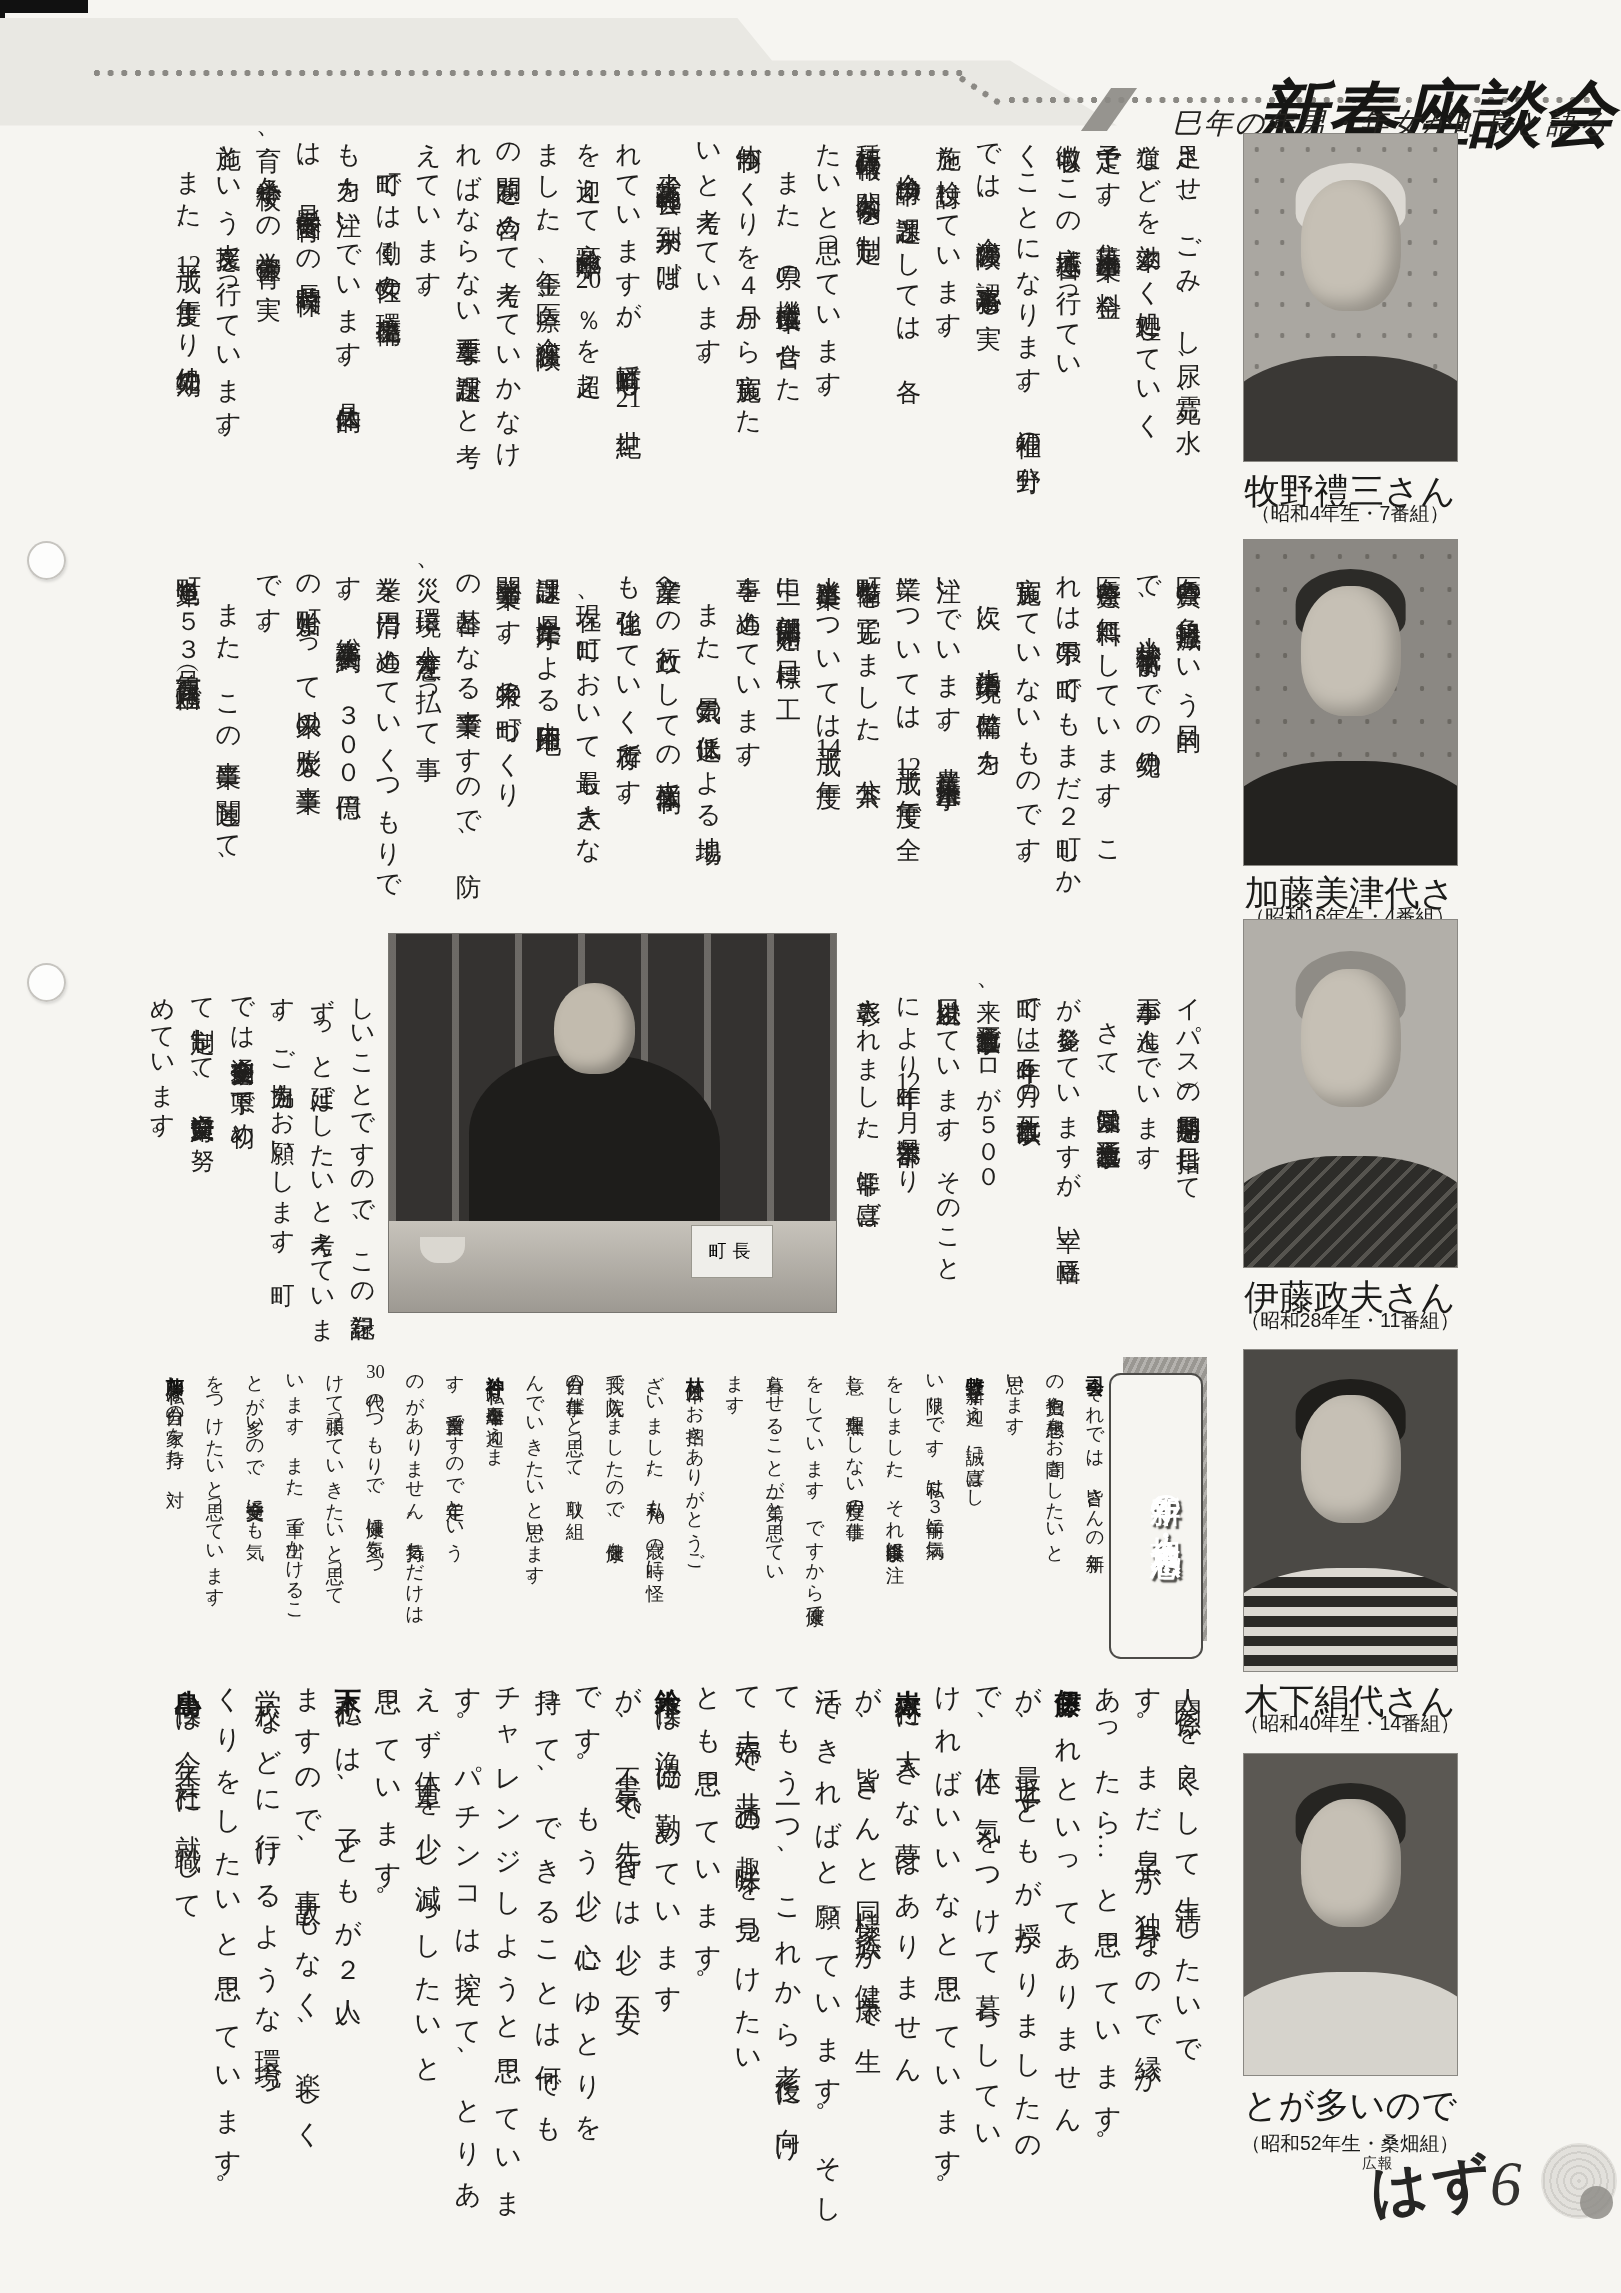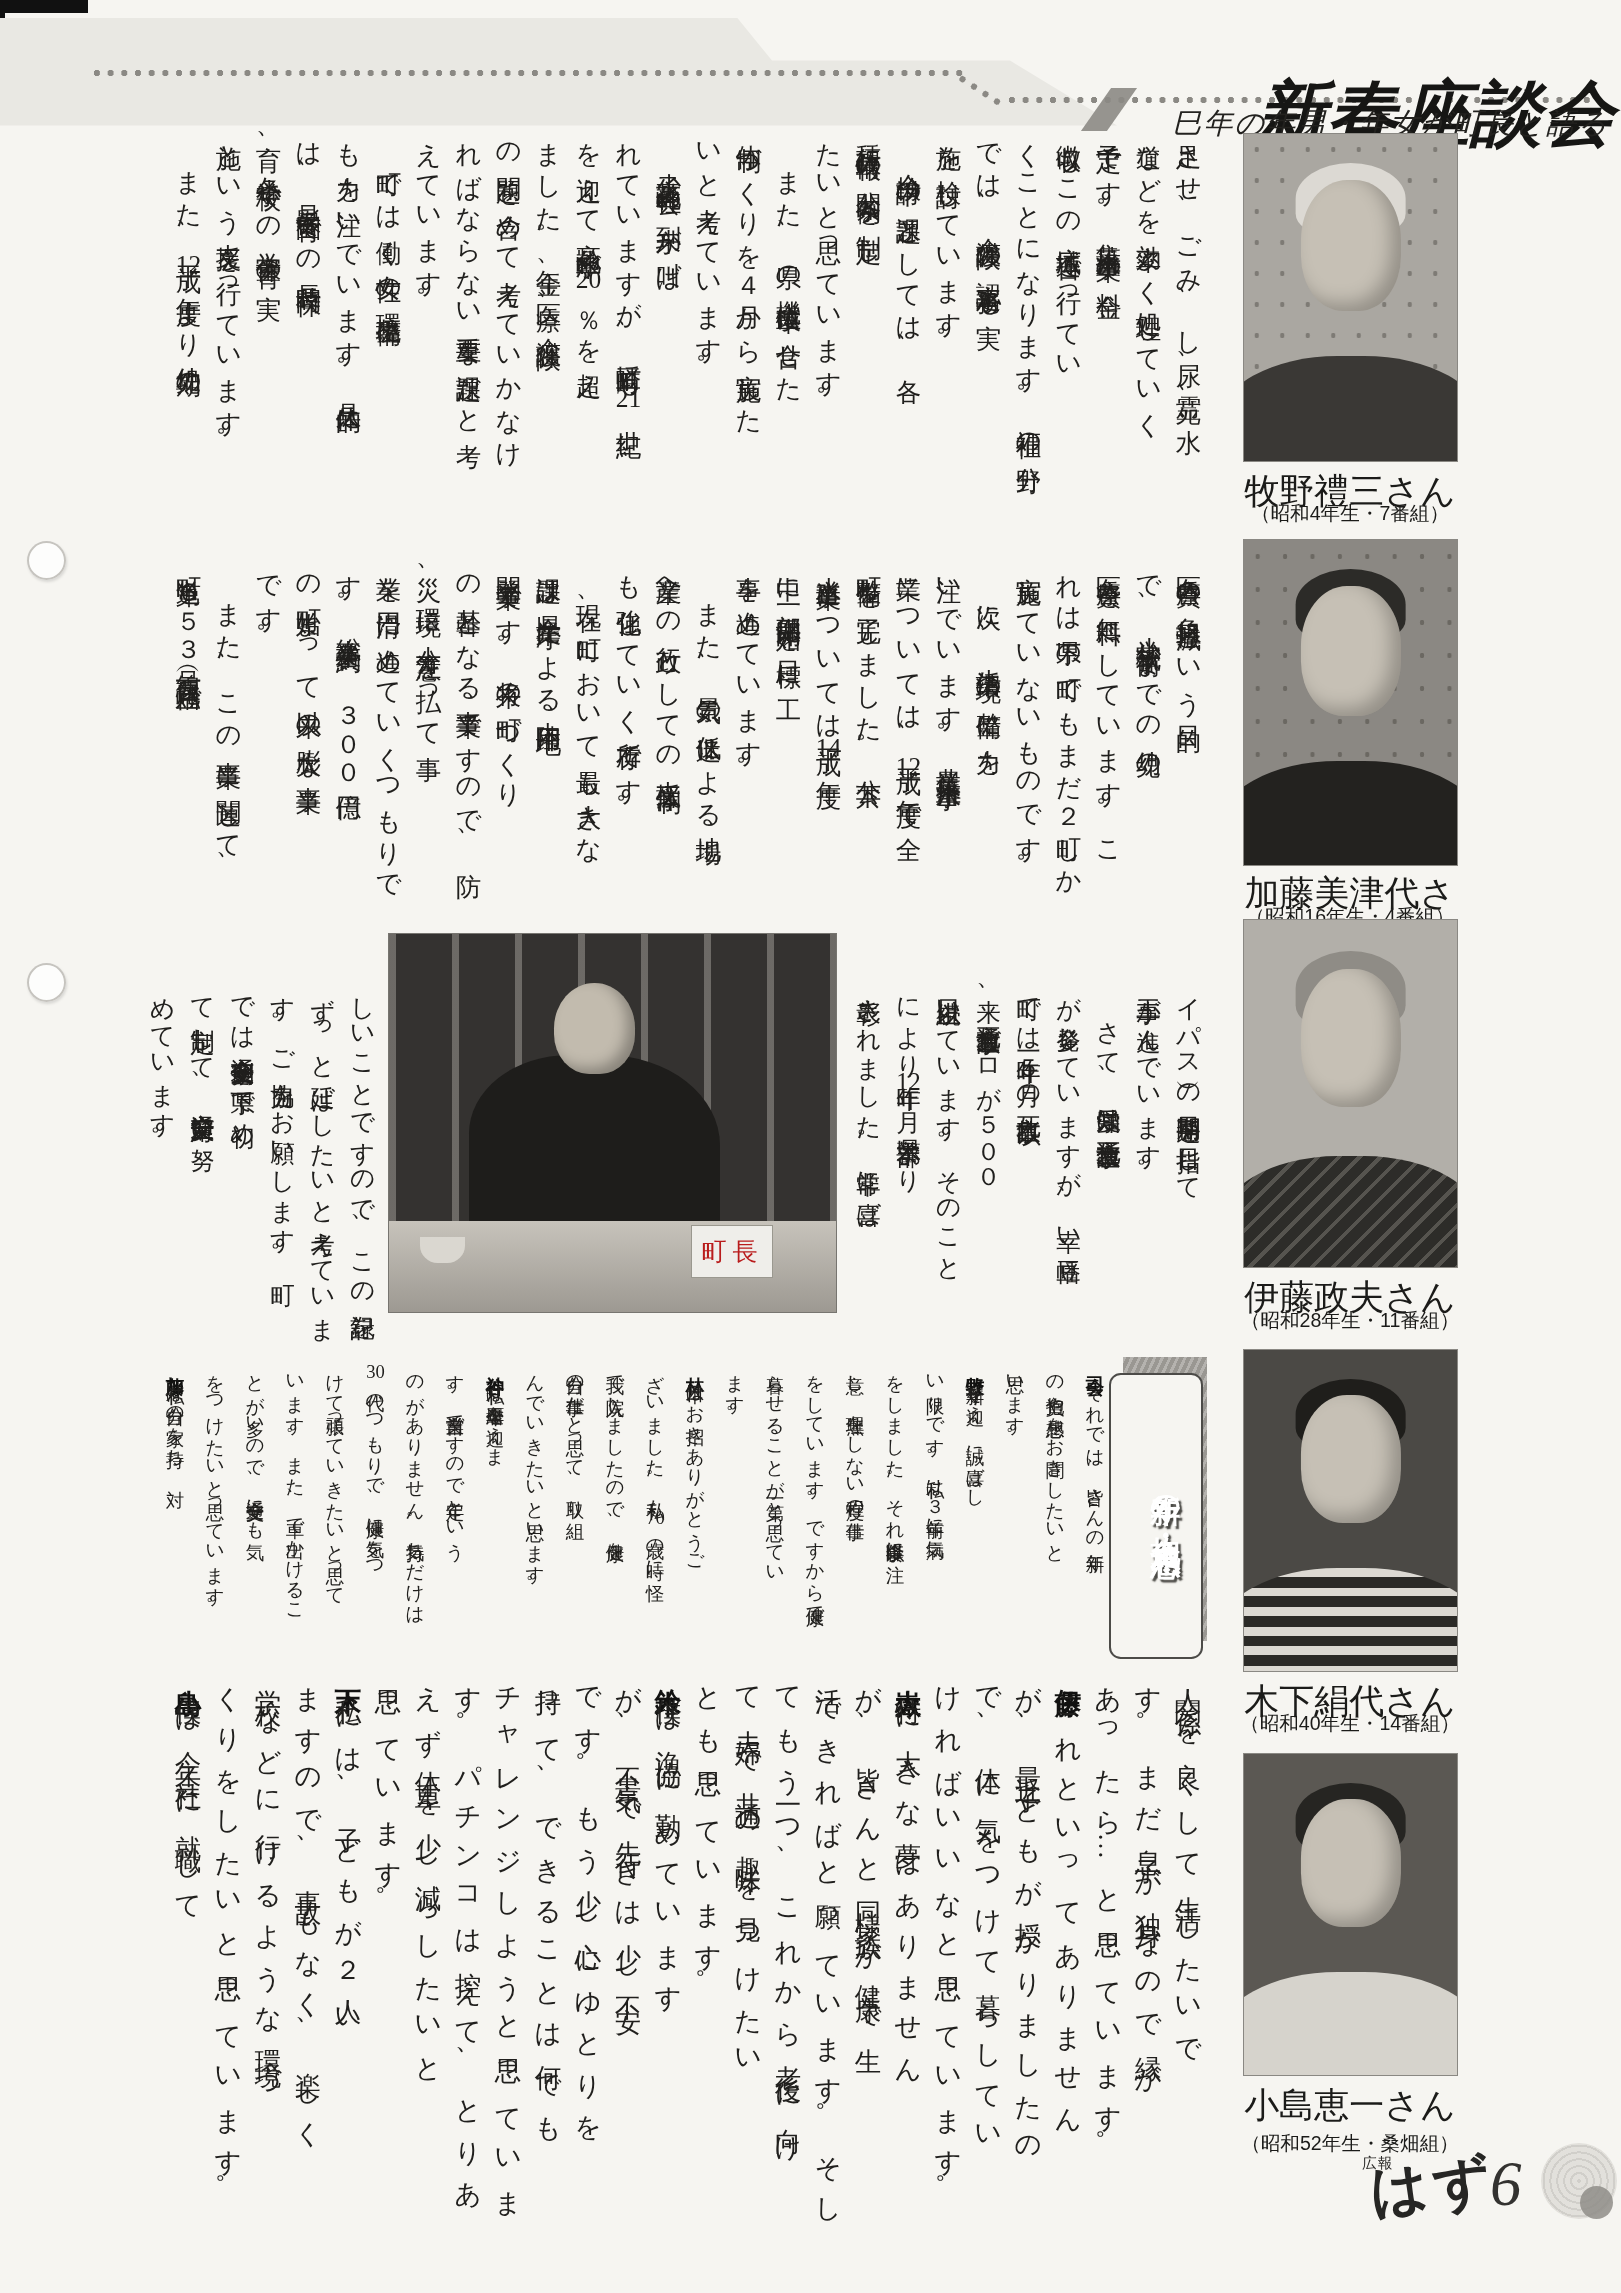"町長" .mayor .plate { color: #b91c1c -> #000000; font-size: 25px -> 18px }
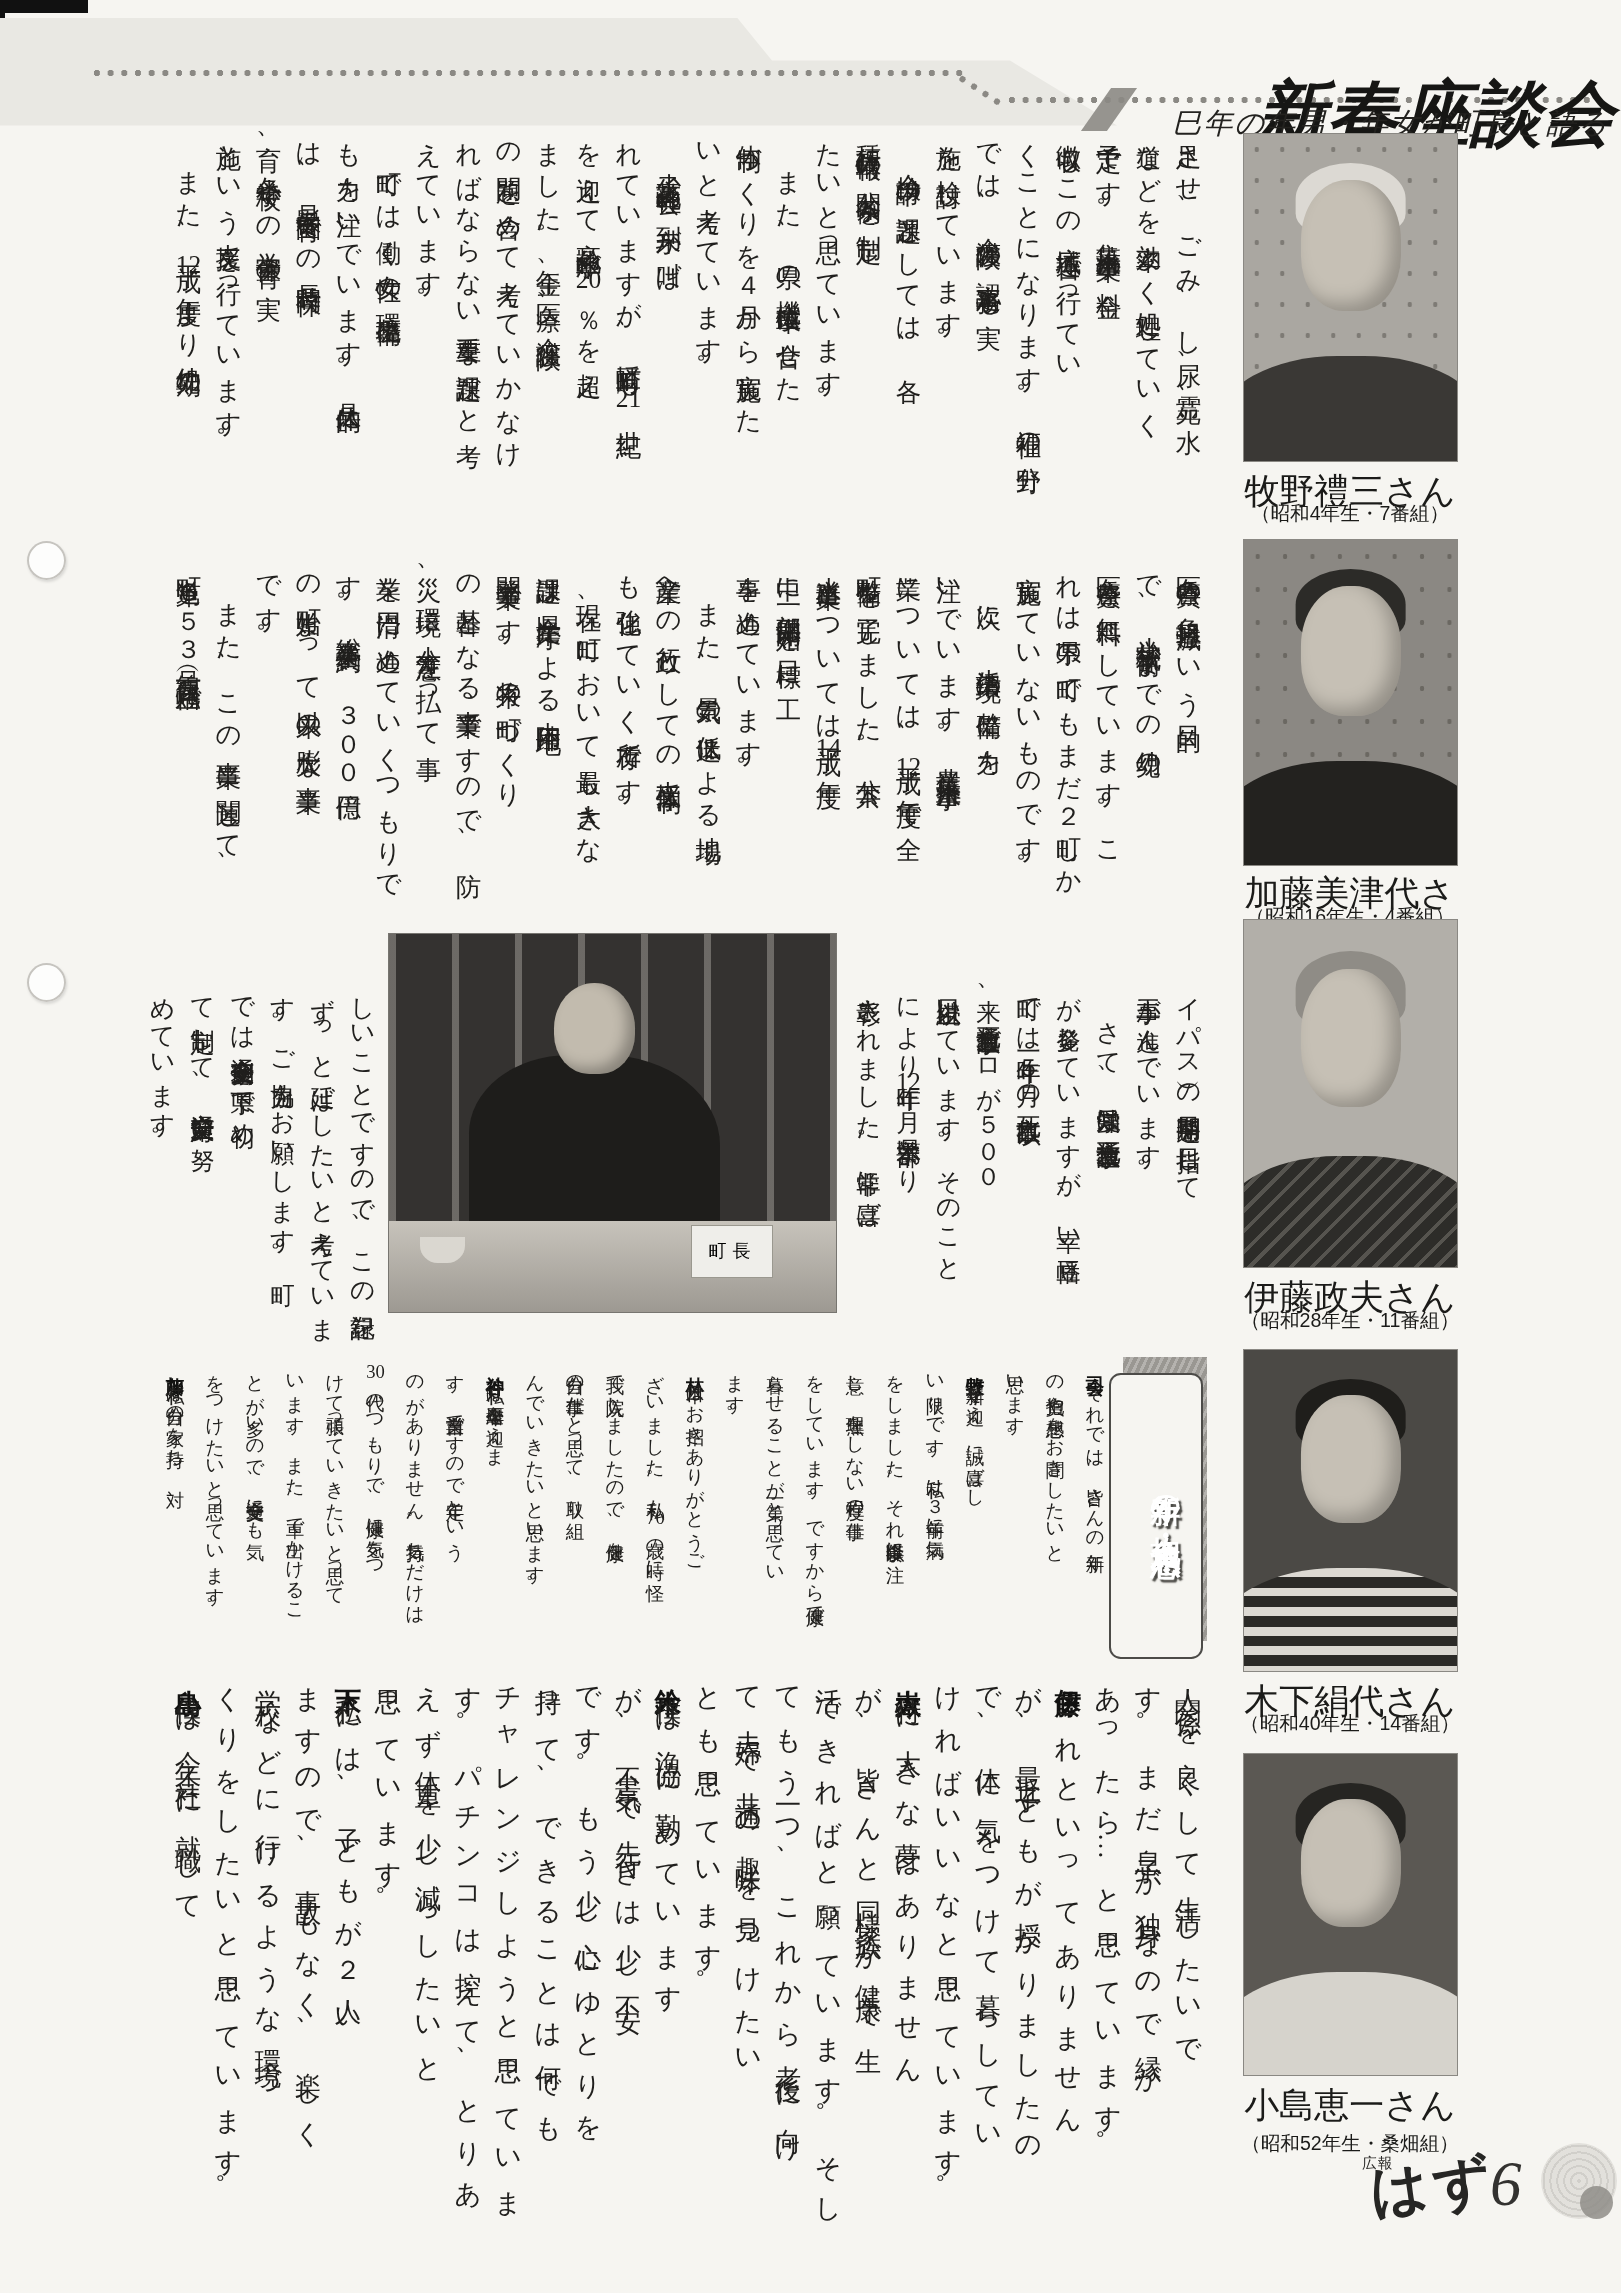"小島恵一さん" div.caption { text: 小島恵一さん -> とが多いので }
